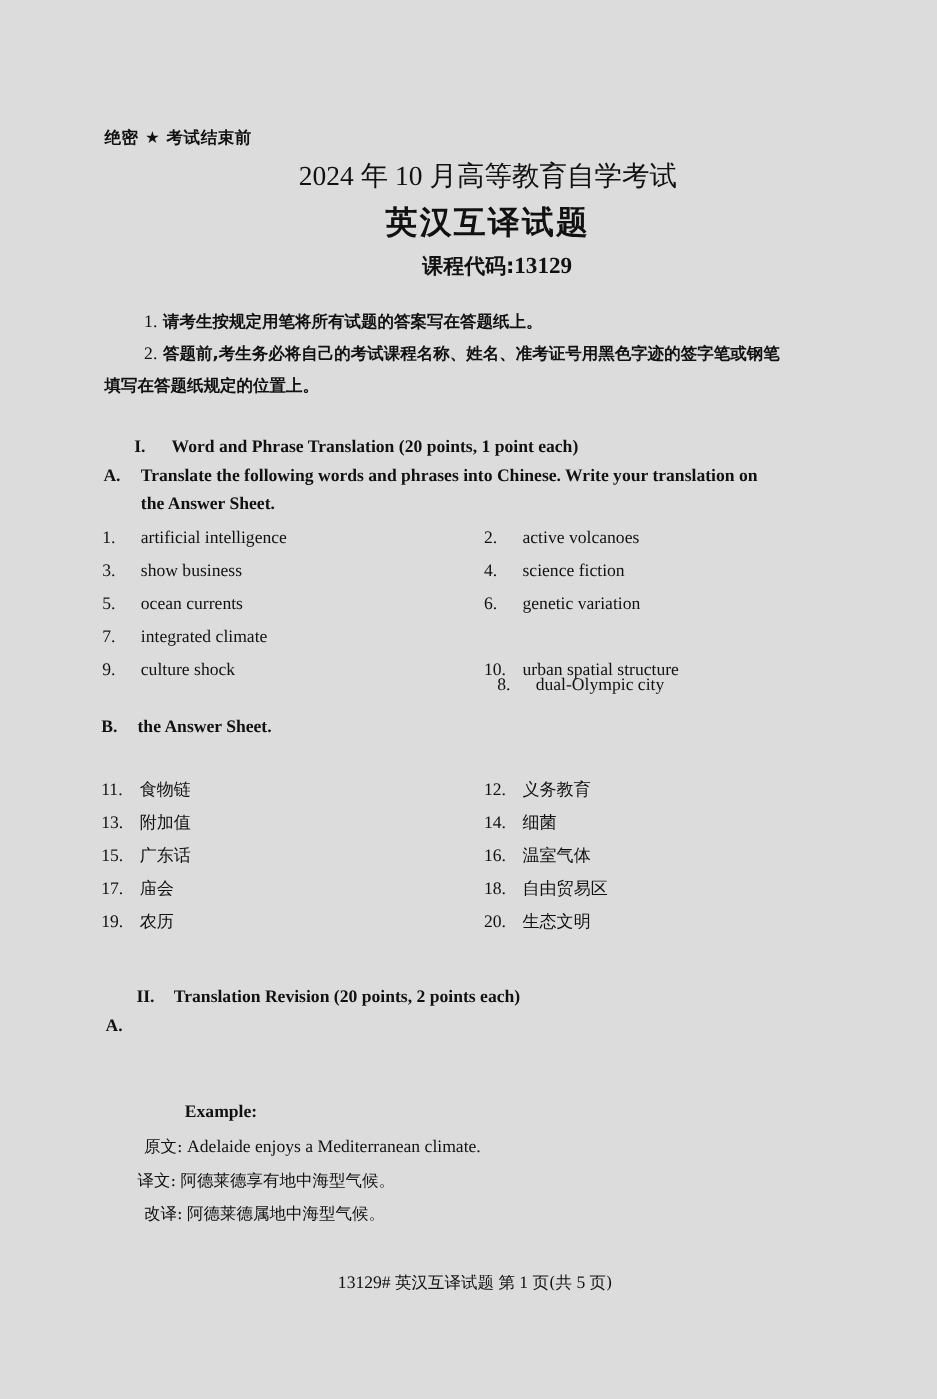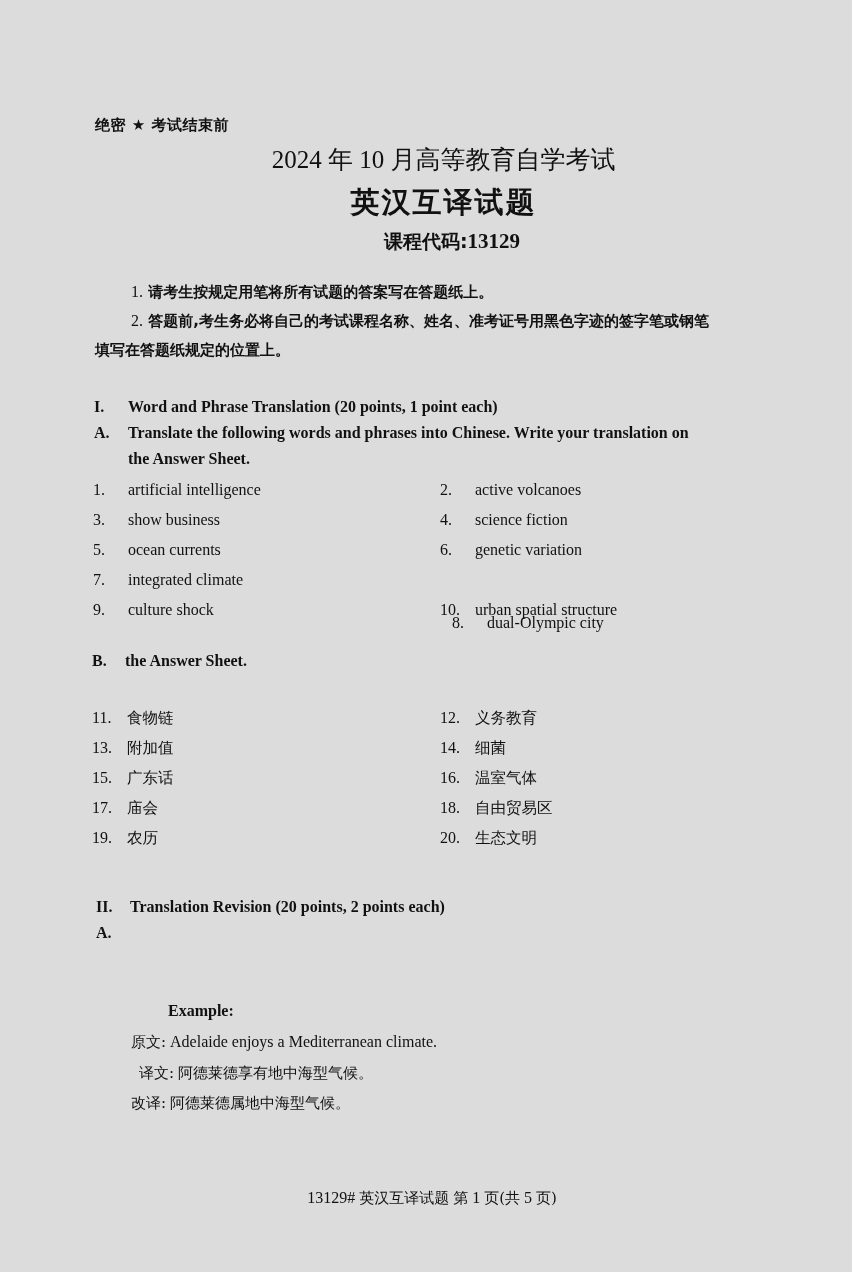"I. Word and Phrase Translation" .section-head { margin-left: none -> 28px }
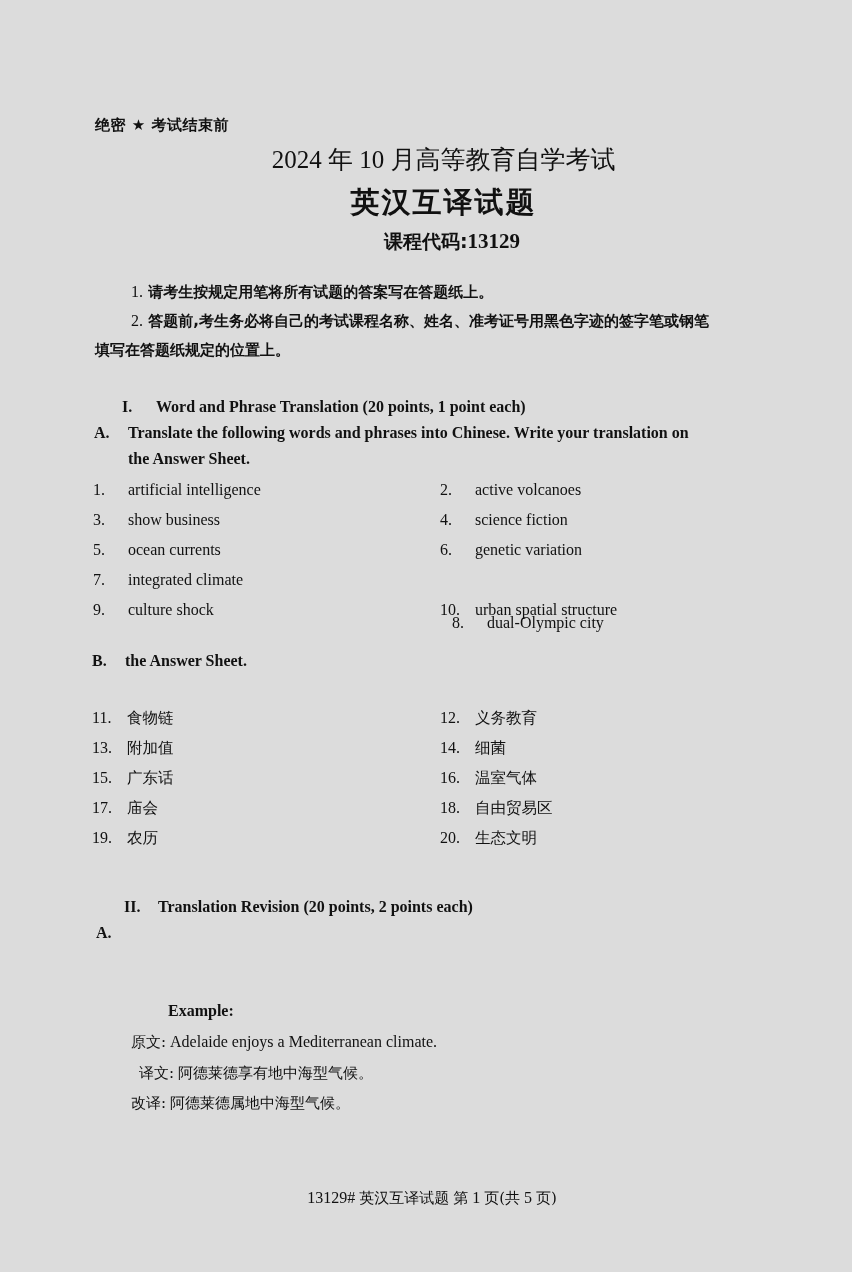"译文: 阿德莱德享有地中海型气候。" div.abs { left: 139px -> 125px }
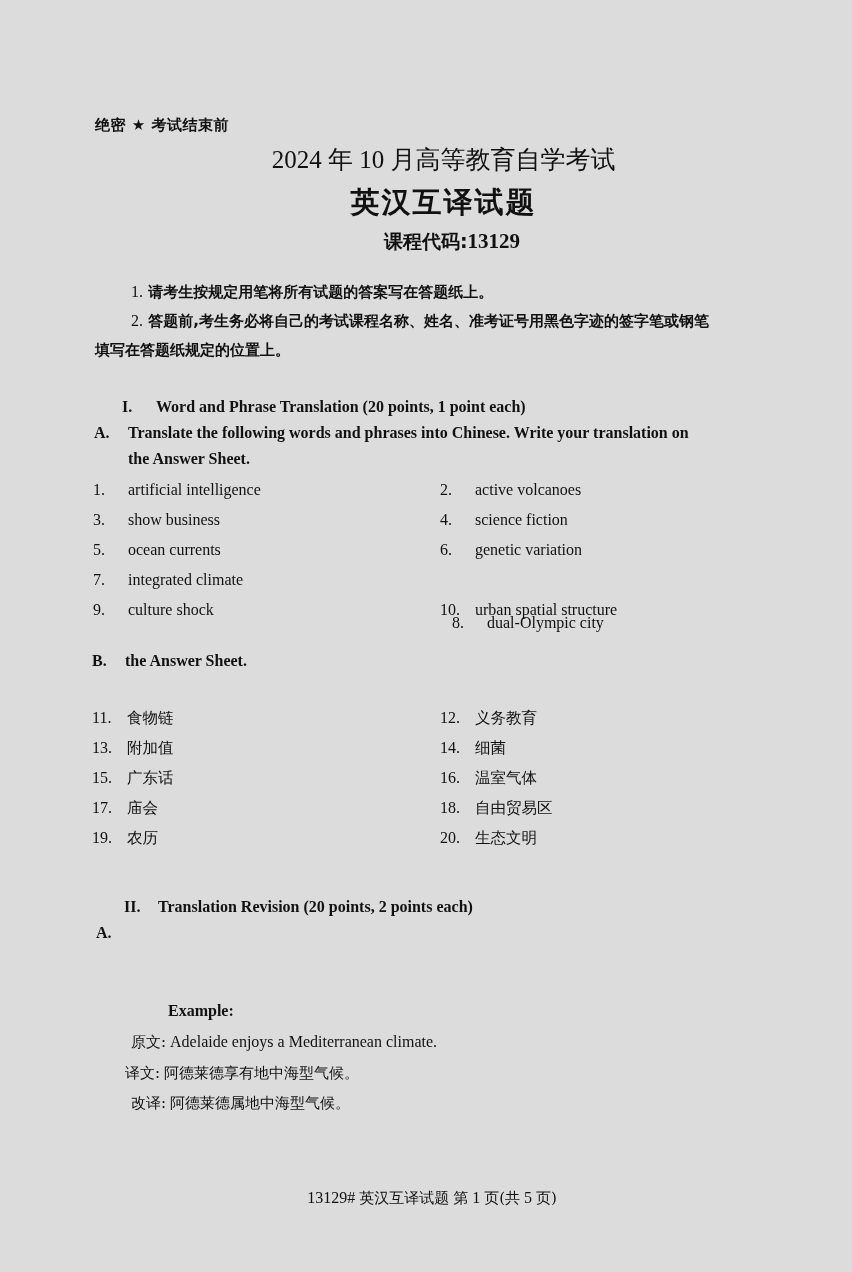"13129# 英汉互译试题 第 1 页(共" .footer { margin-top: 32px -> none }
